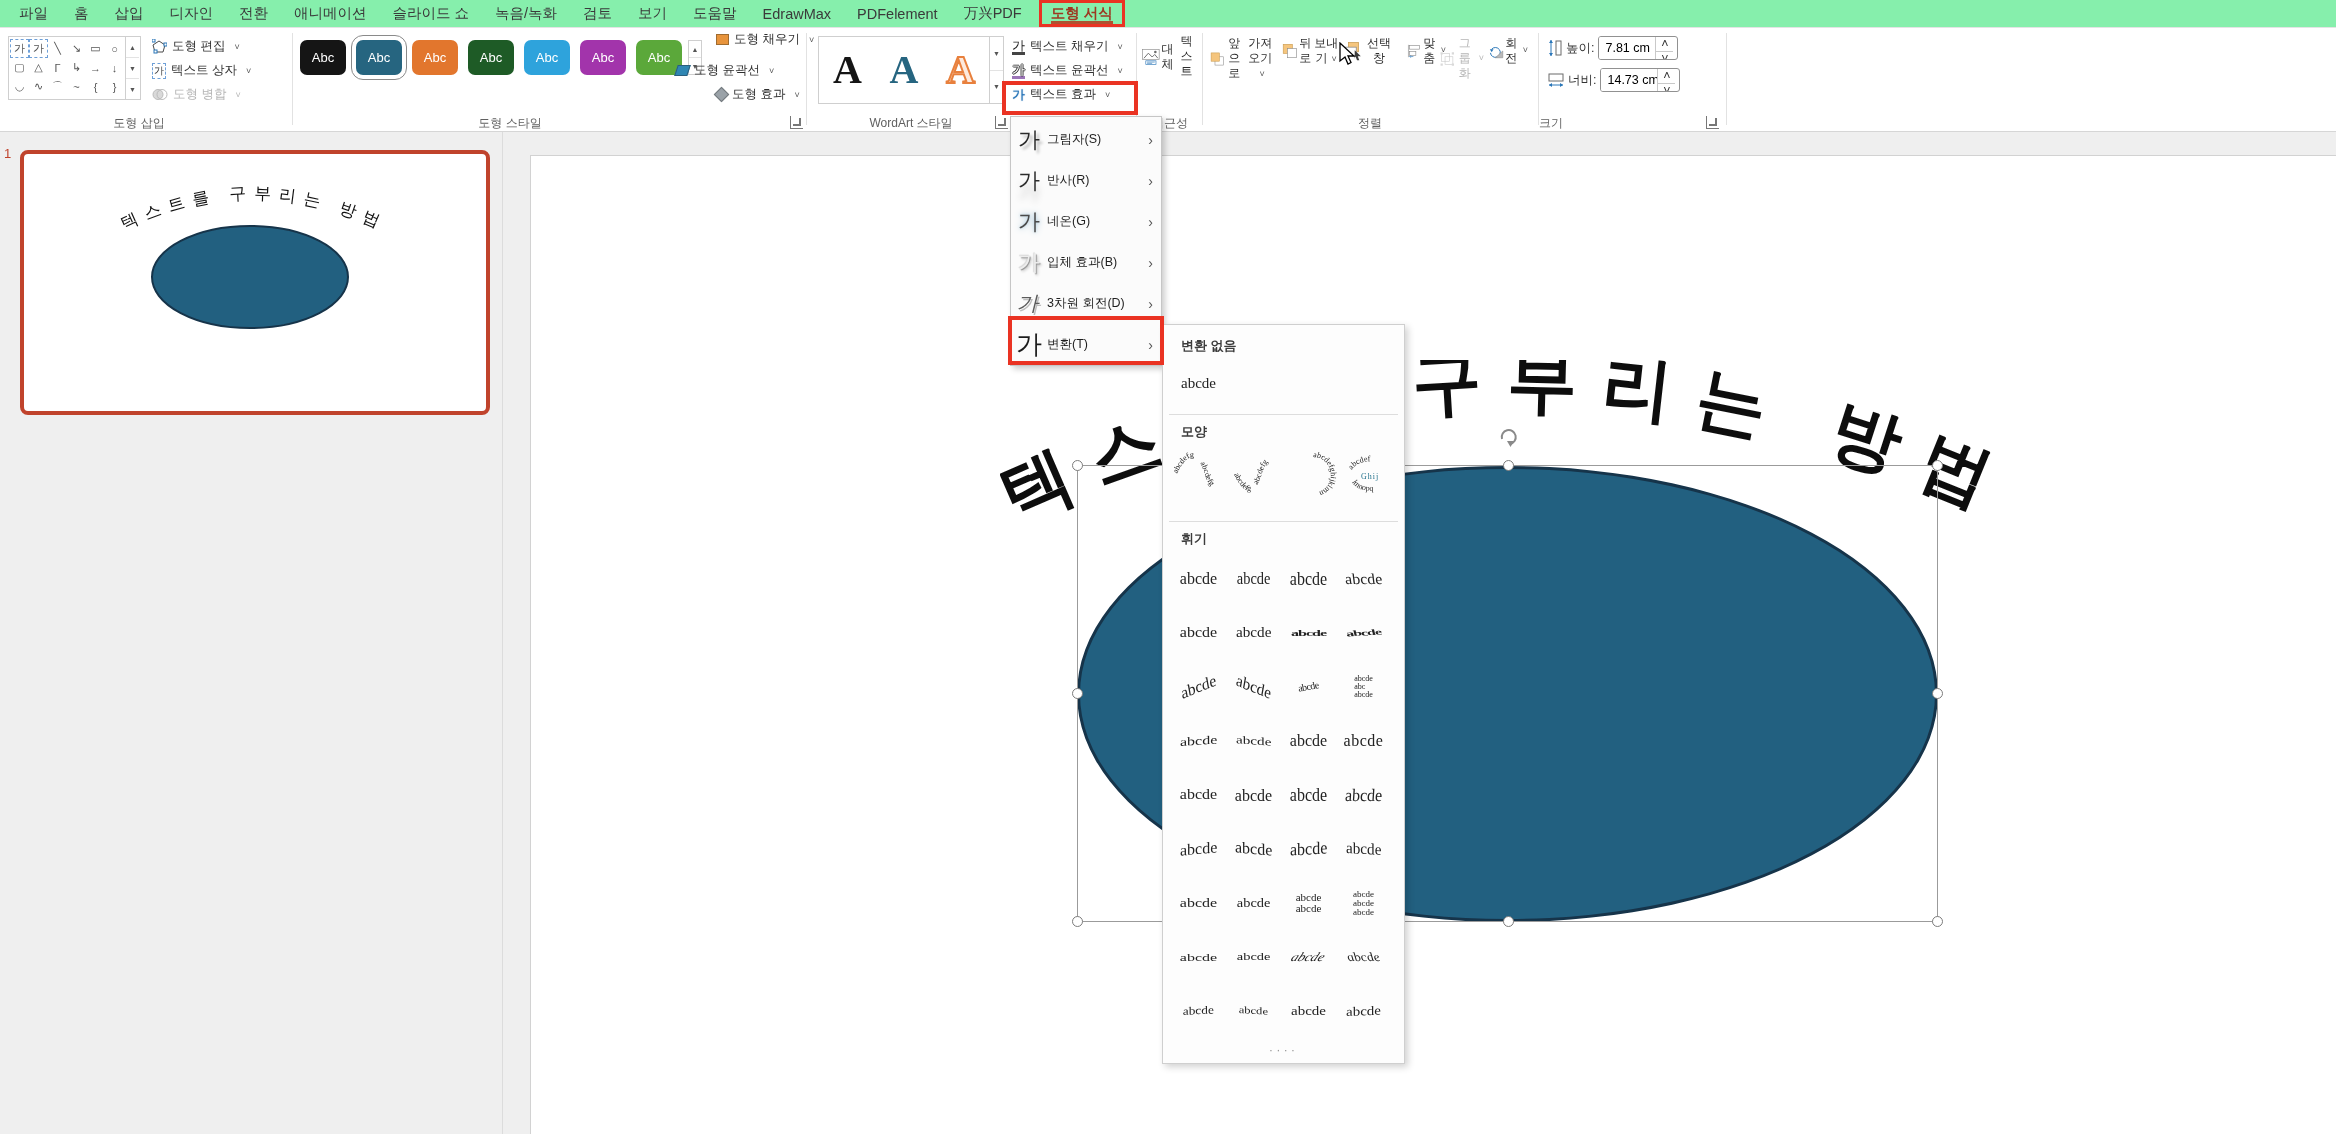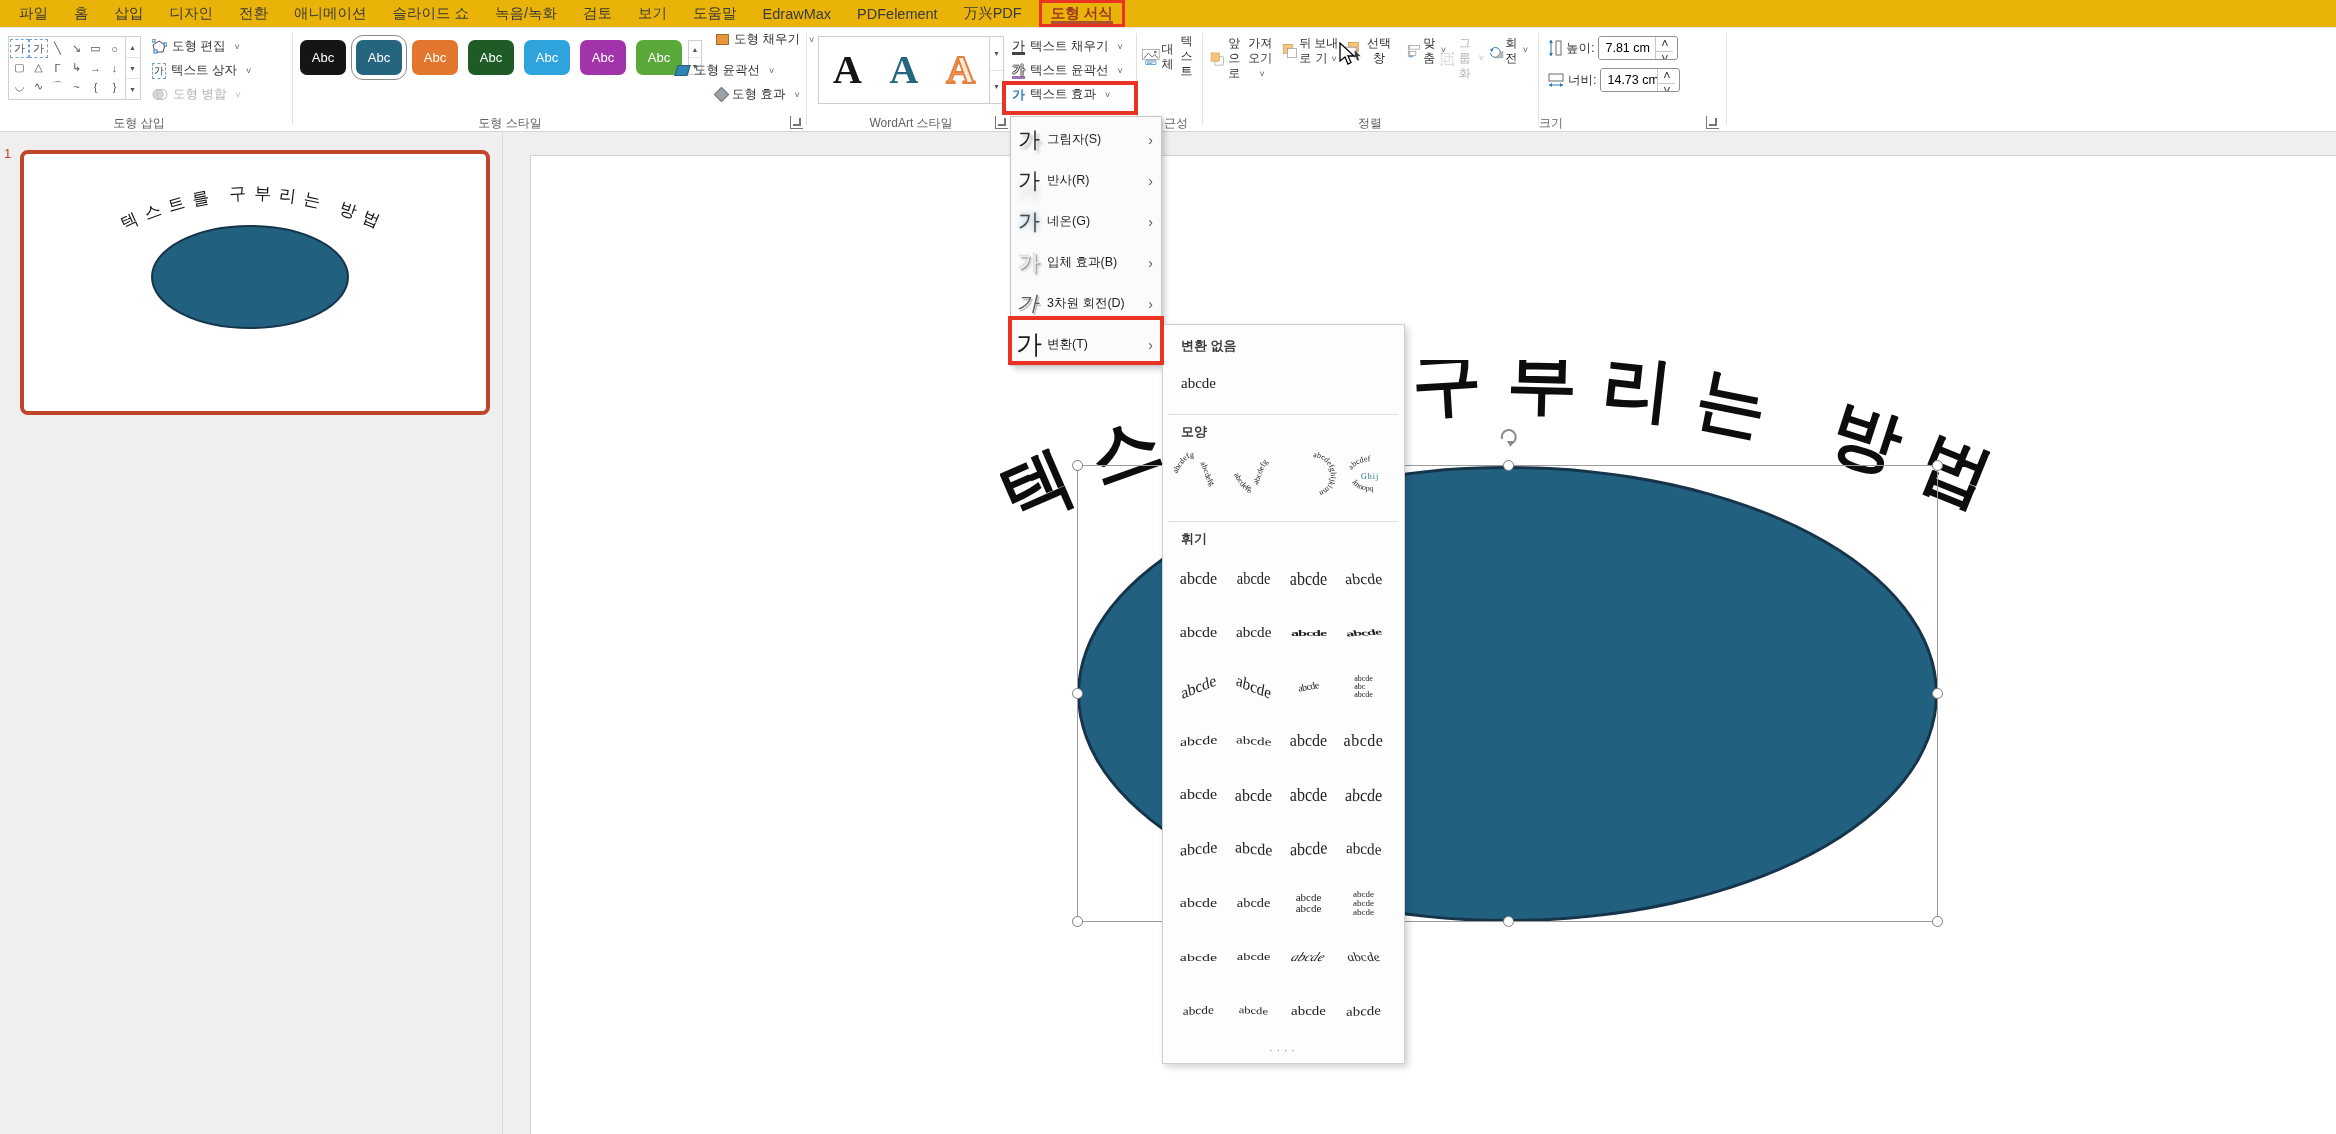"파일" .menubar { background: #eab308 -> #86efac }
